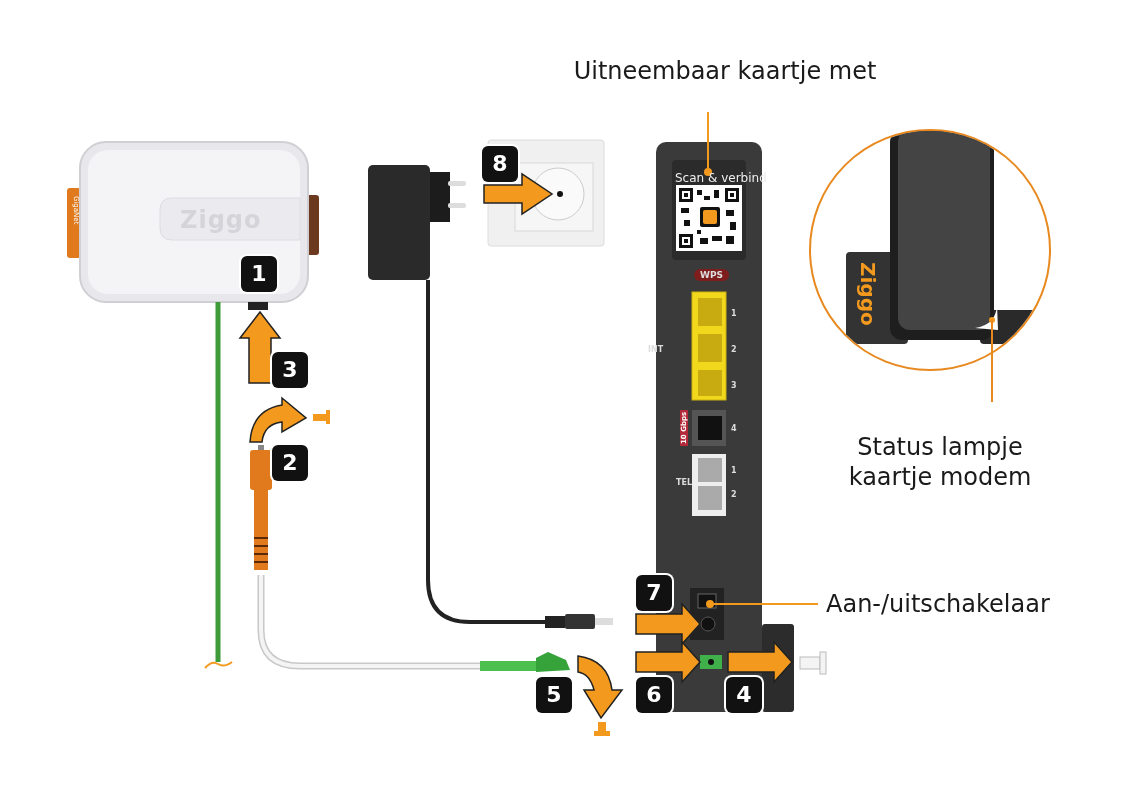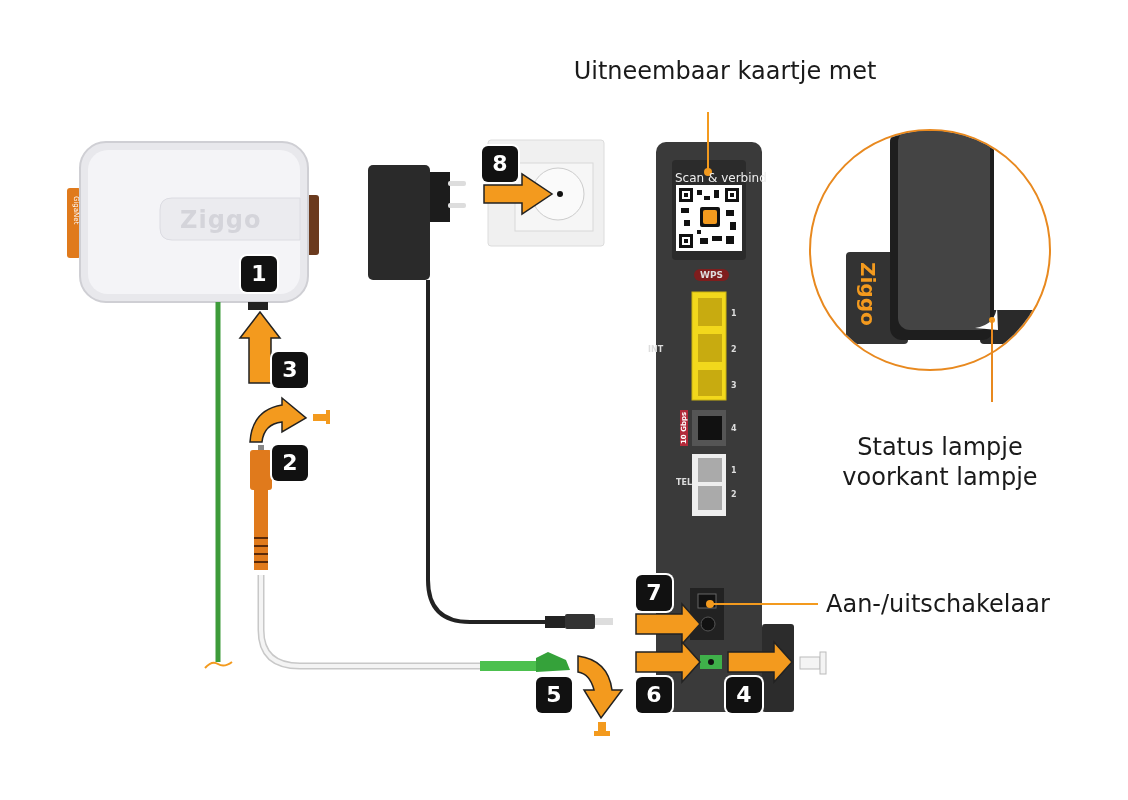"voorkant lampje" div { text: voorkant lampje -> kaartje modem }
